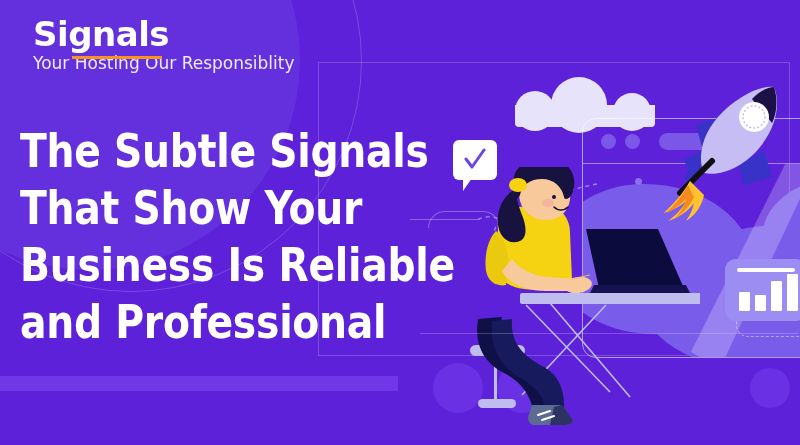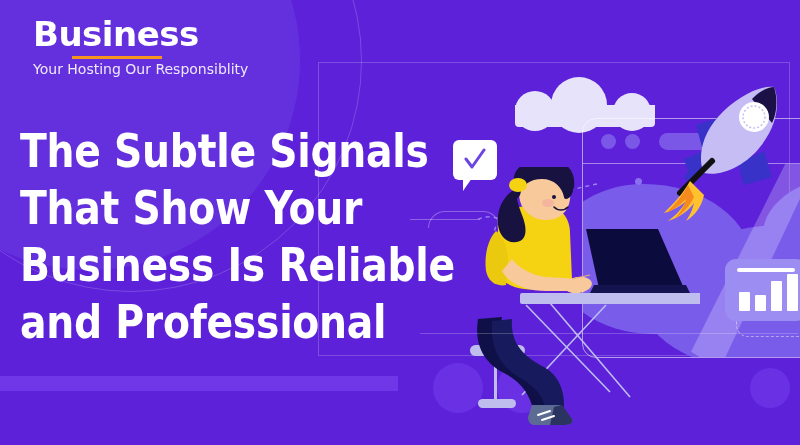"Business" div.logo-word { text: Business -> Signals }
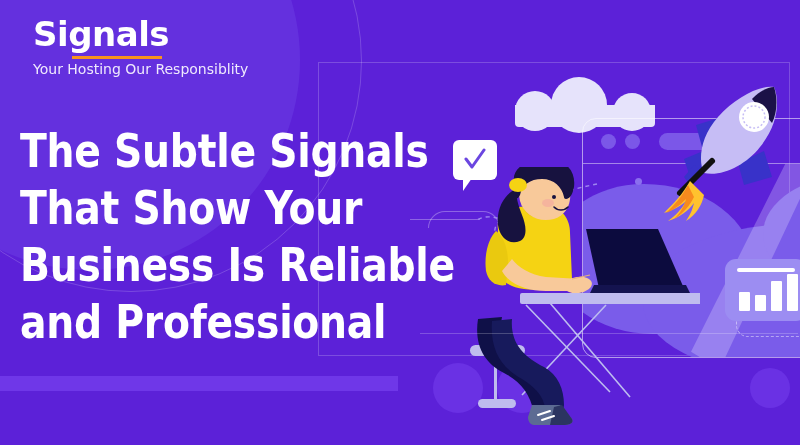"Your Hosting Our Responsiblity" .logo-tag { font-size: 14px -> 17px; margin-top: 7px -> 1px }
